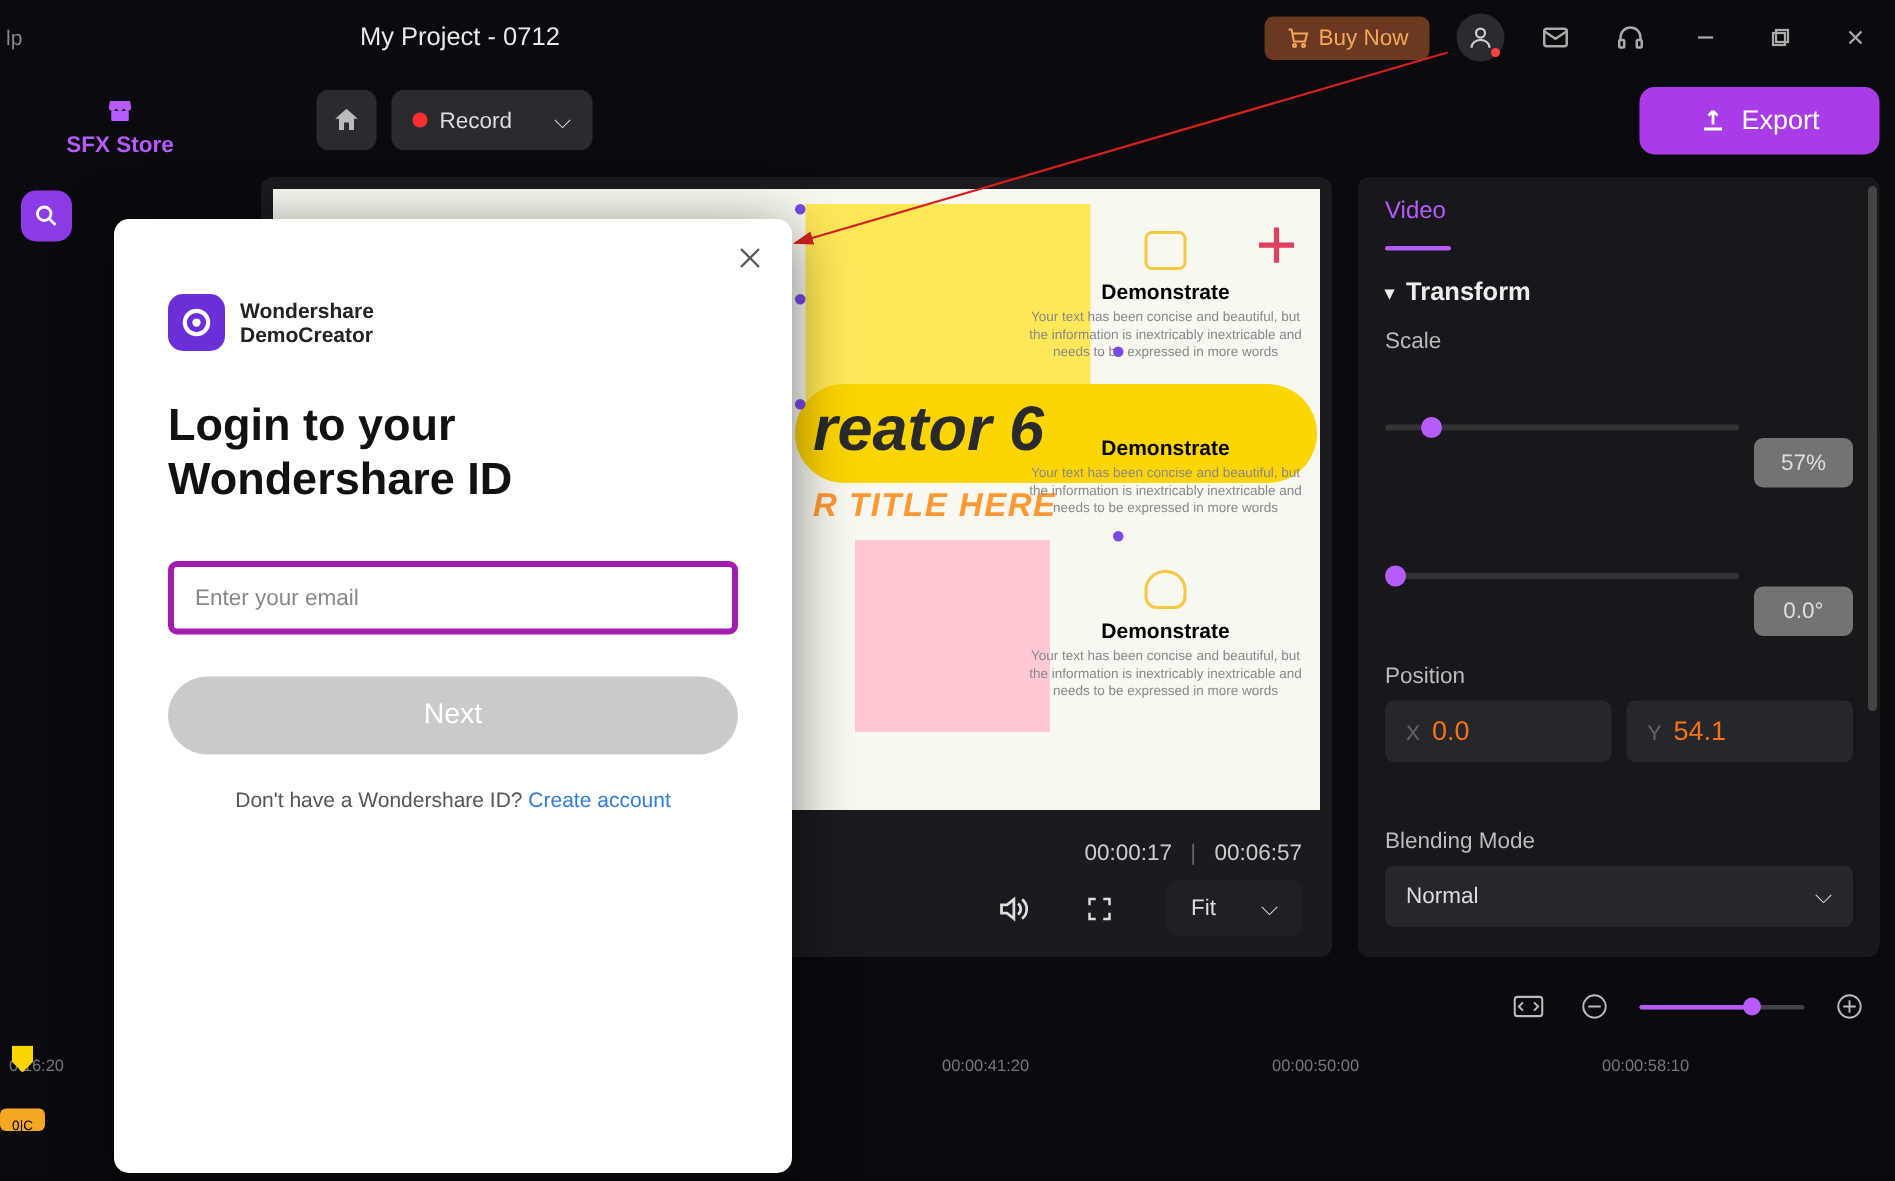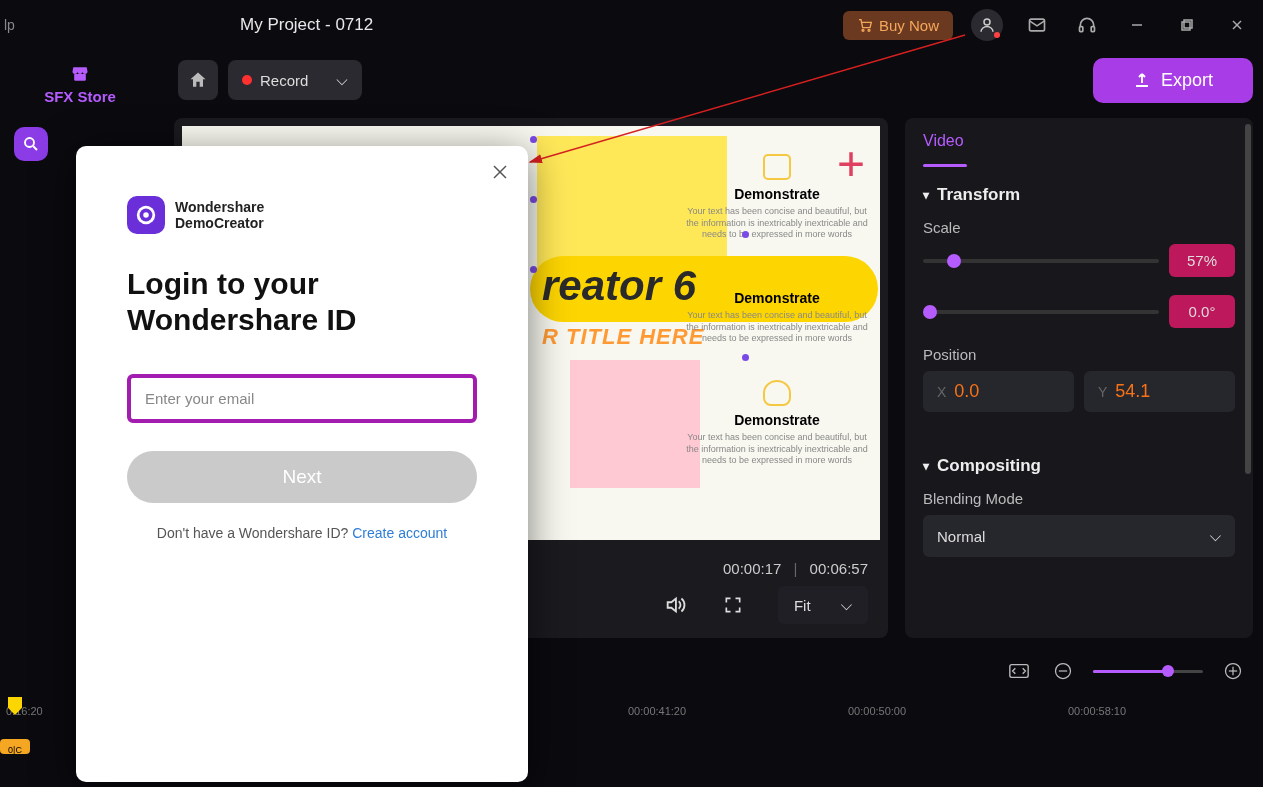"Record" .toolbar-row { margin-left: none -> 33px }
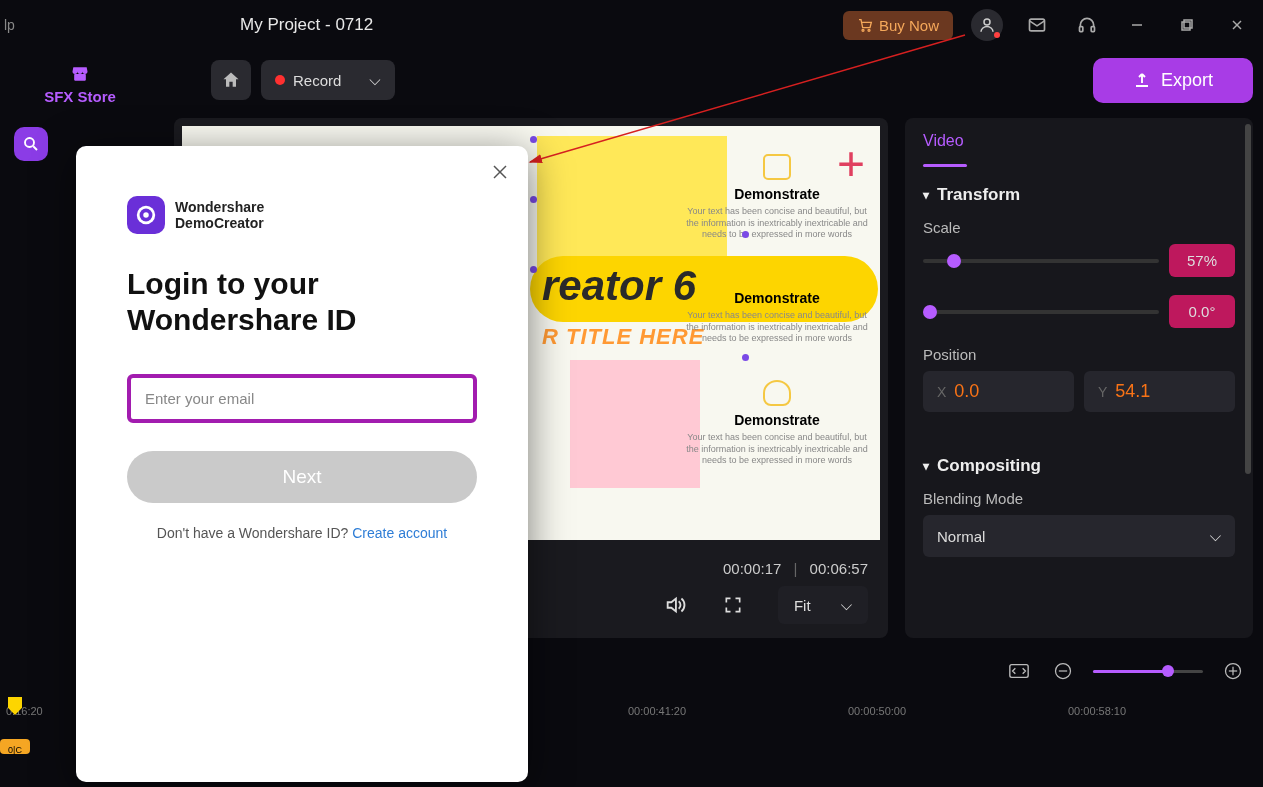"Wondershare" .modal { padding: 20px 51px -> 20px 36px }
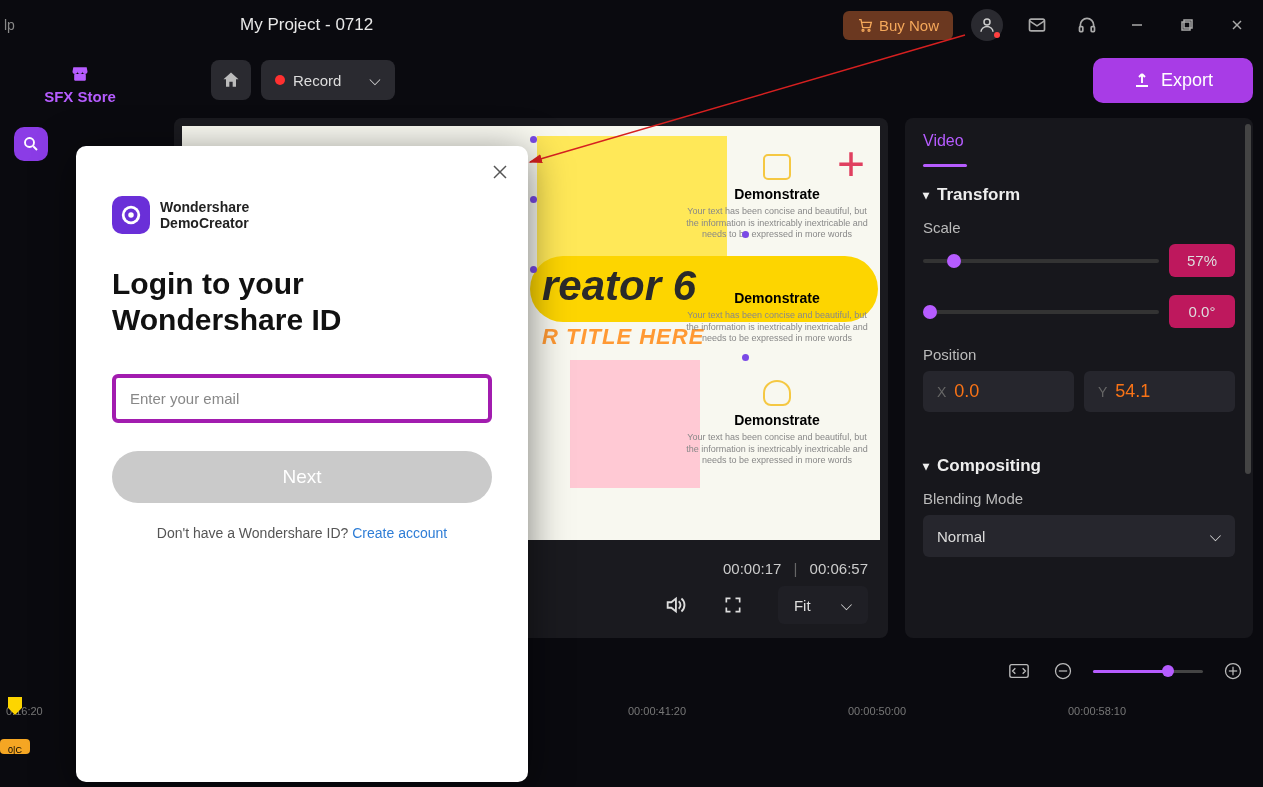"57%" .val-box { background: #be185d -> #737373; margin-top: none -> 48px }
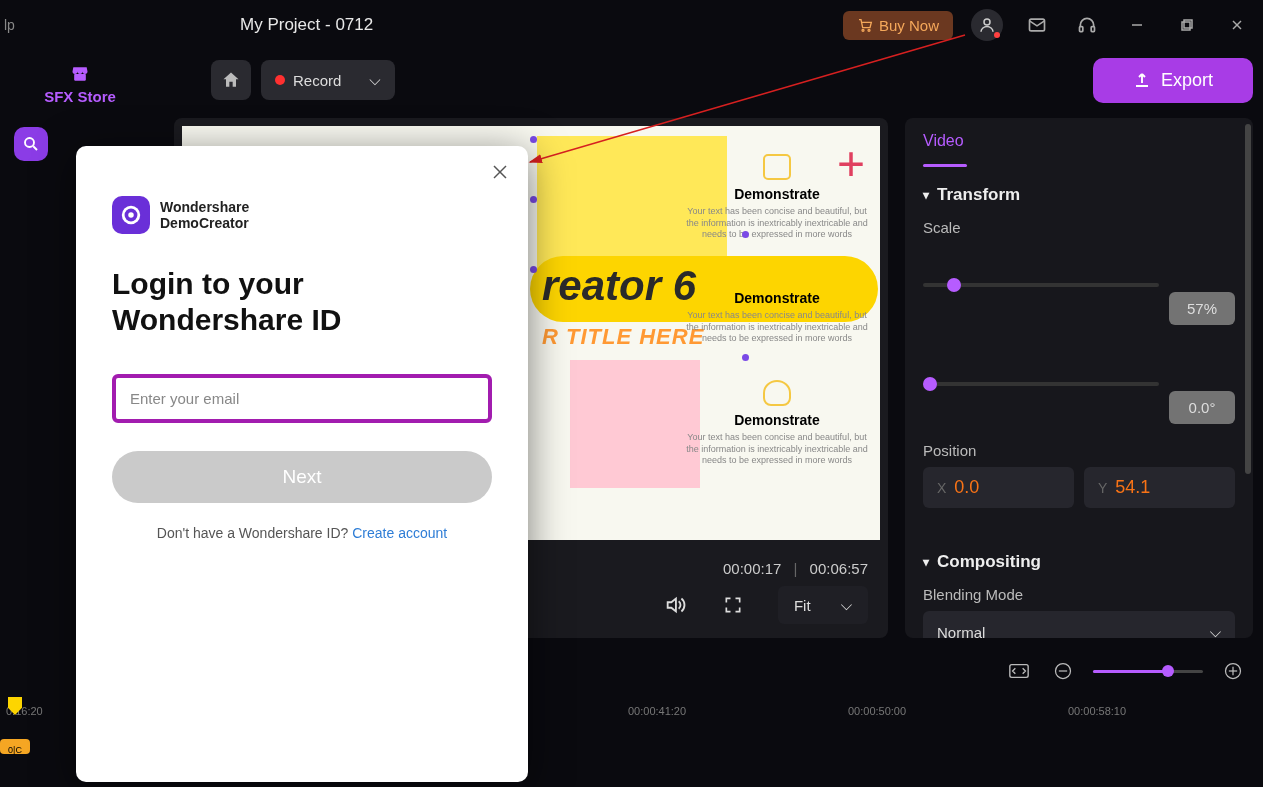"Compositing" div.sec-header { html: <div> <span>Compositing</span> </div> -> none }
